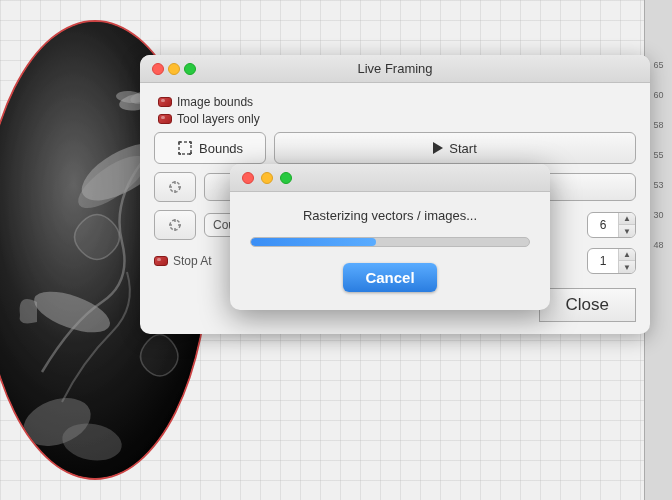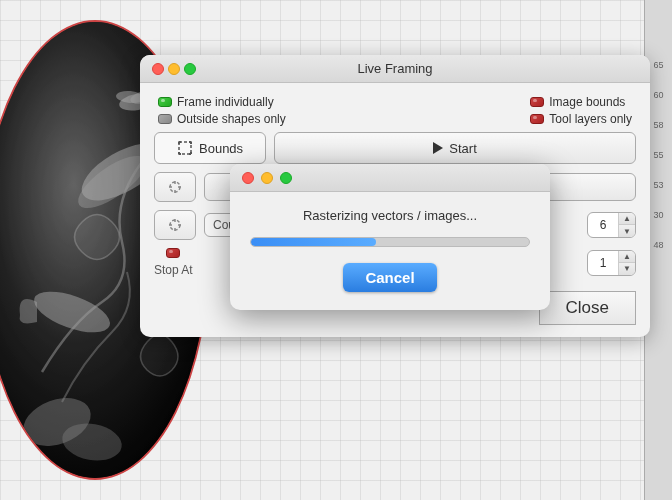"Frame individually" div.option-group { html: <div> <div> <span></span> <span>Frame individually</span> </div> <div> <span></span> <span>Outside shapes only</span> </div> </div> -> none }
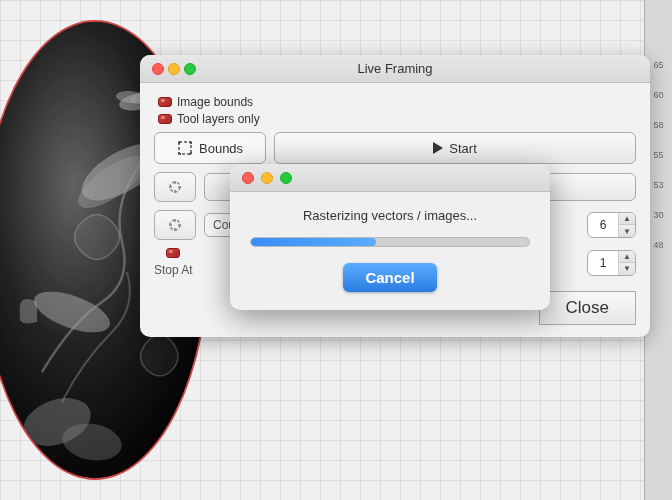"Stop At" .stop-label { flex-direction: column -> none }
